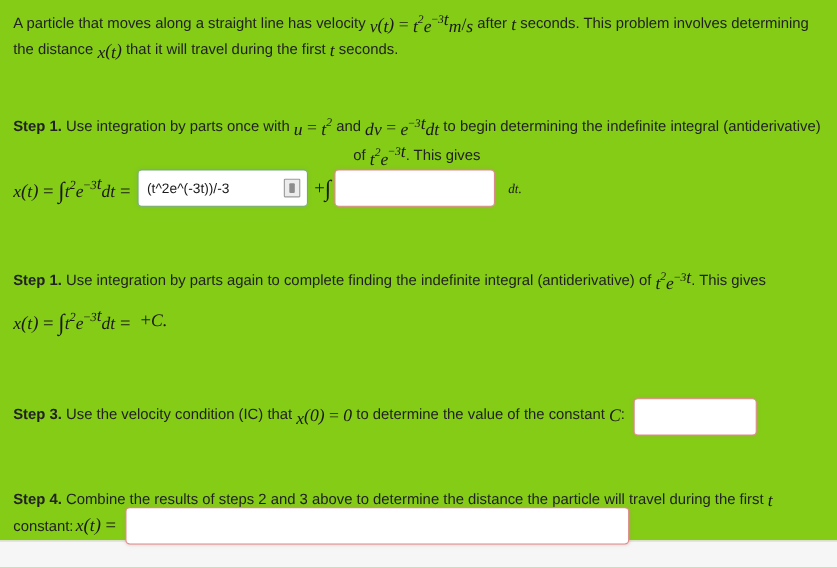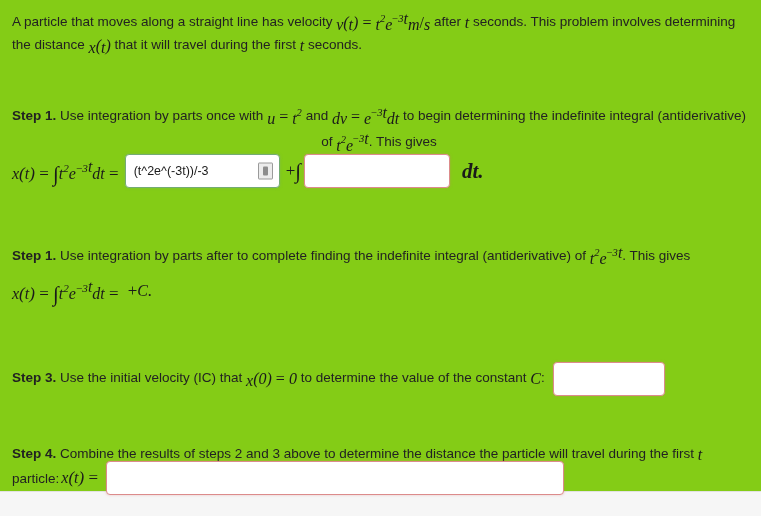"dt." span.m { font-size: 21px -> 12px; font-weight: bold -> none }
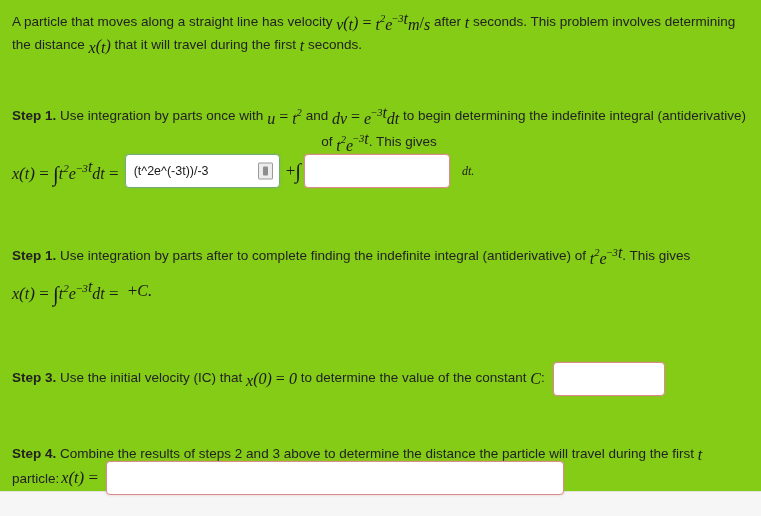"Use integration by parts after" span { text: after -> again }
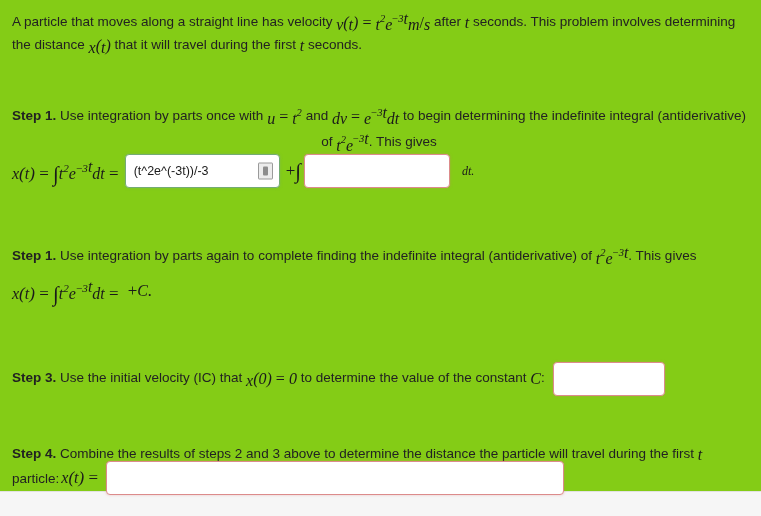"Use the initial velocity (IC)" span { text: initial velocity -> velocity condition }
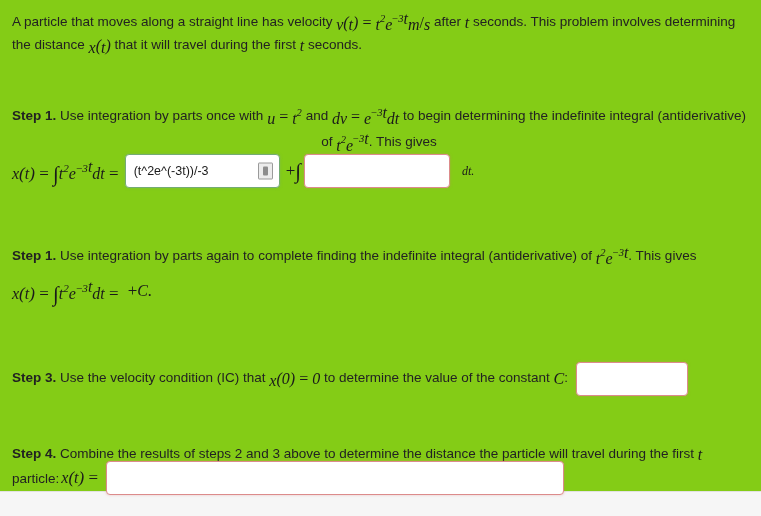"particle:" span { text: particle -> constant }
